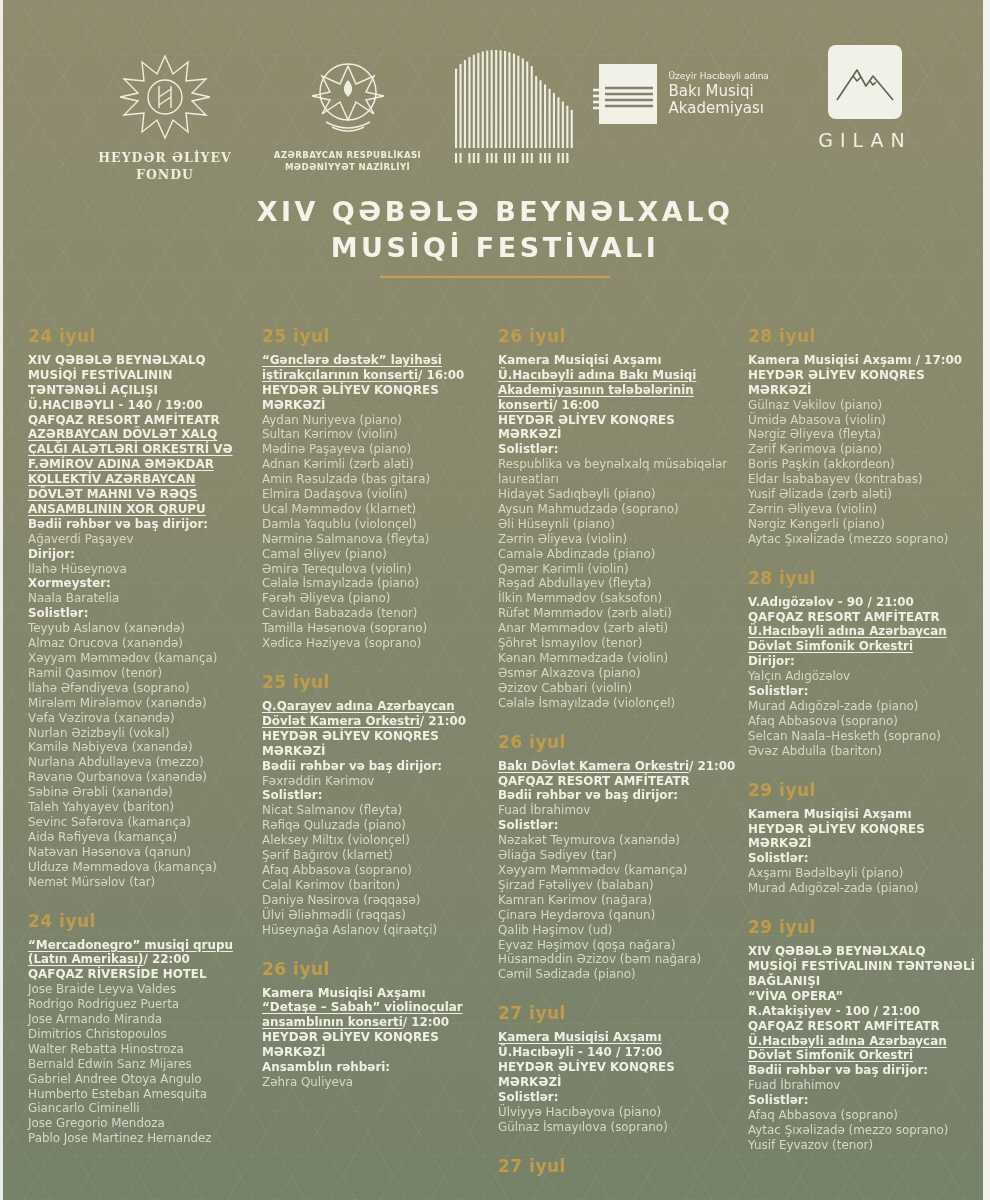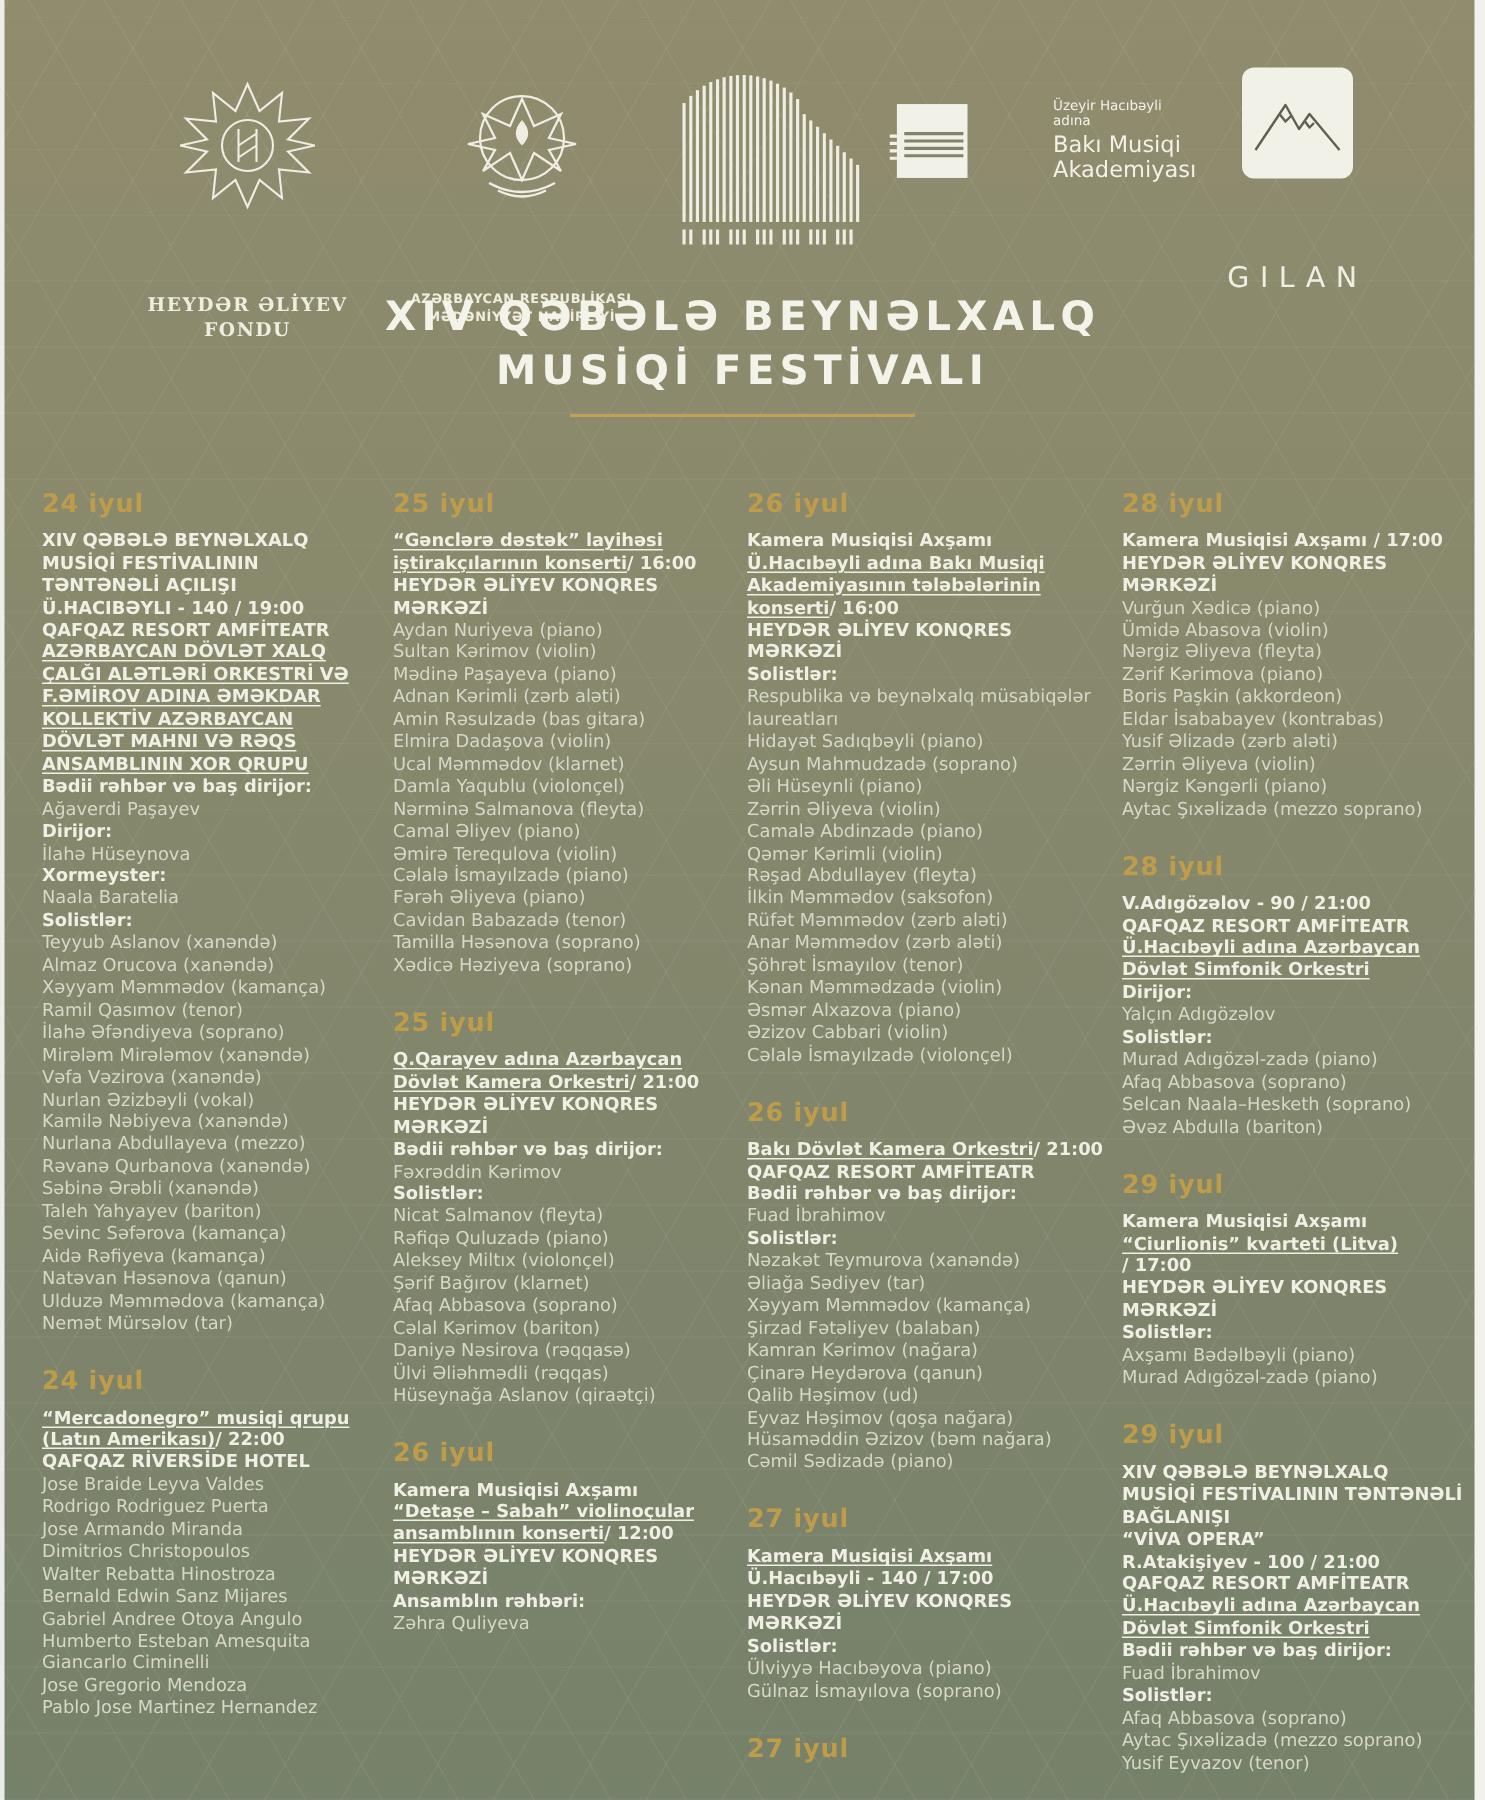"Üzeyir Hacıbəyli adına" .logo-block { gap: 45px -> none }
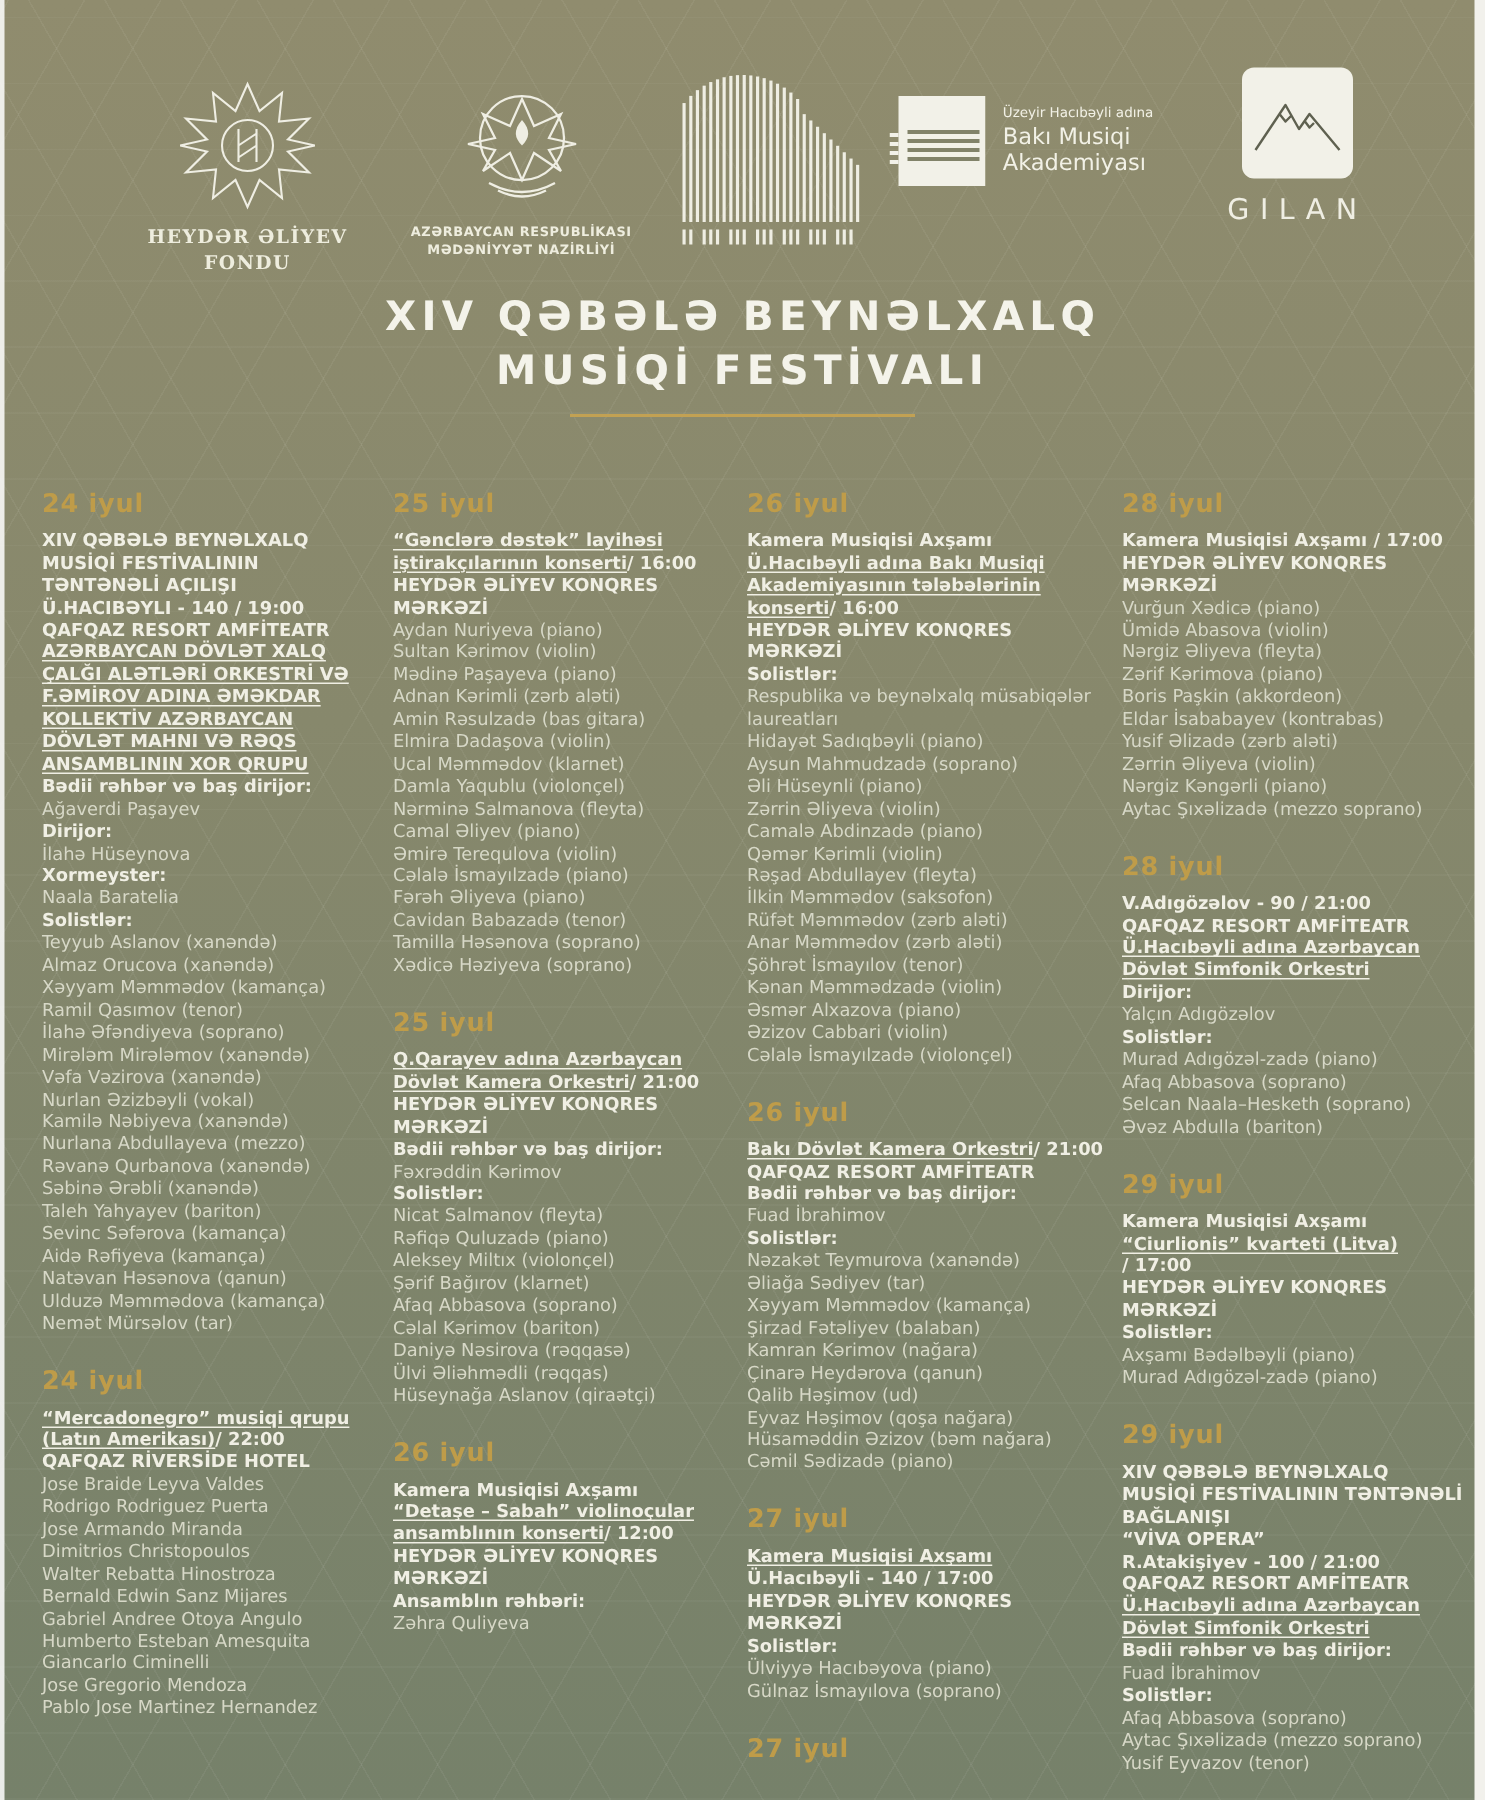"Vurğun Xədicə (piano)" p.line { text: Vurğun Xədicə -> Gülnaz Vəkilov }
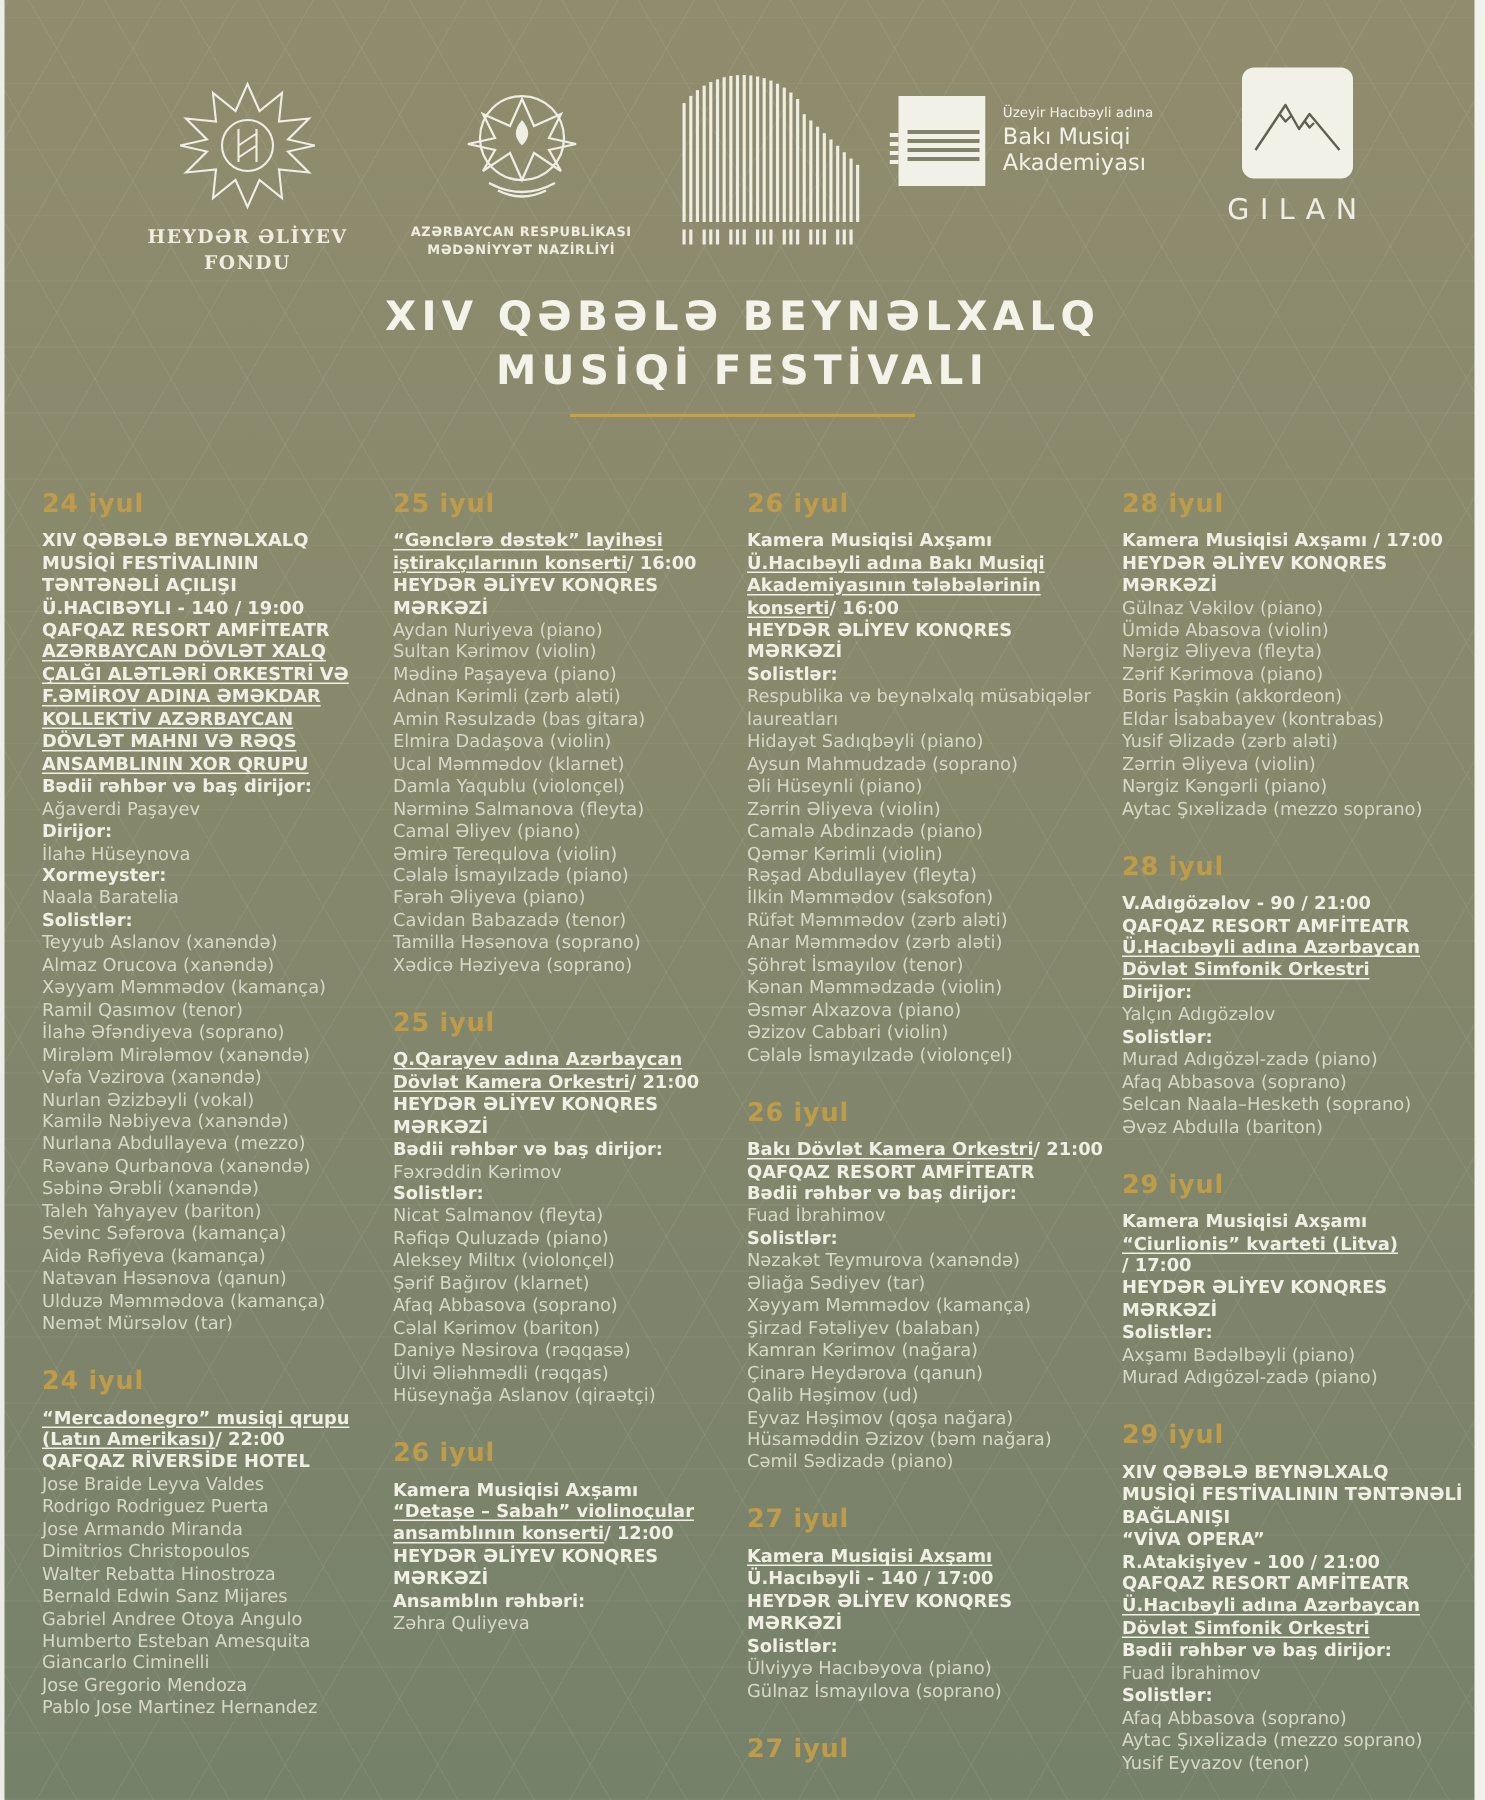"“Ciurlionis” kvarteti (Litva) / 17:00" p.line { html: <p>“Ciurlionis” kvarteti (Litva)<span> / 17:00</span></p> -> none }
